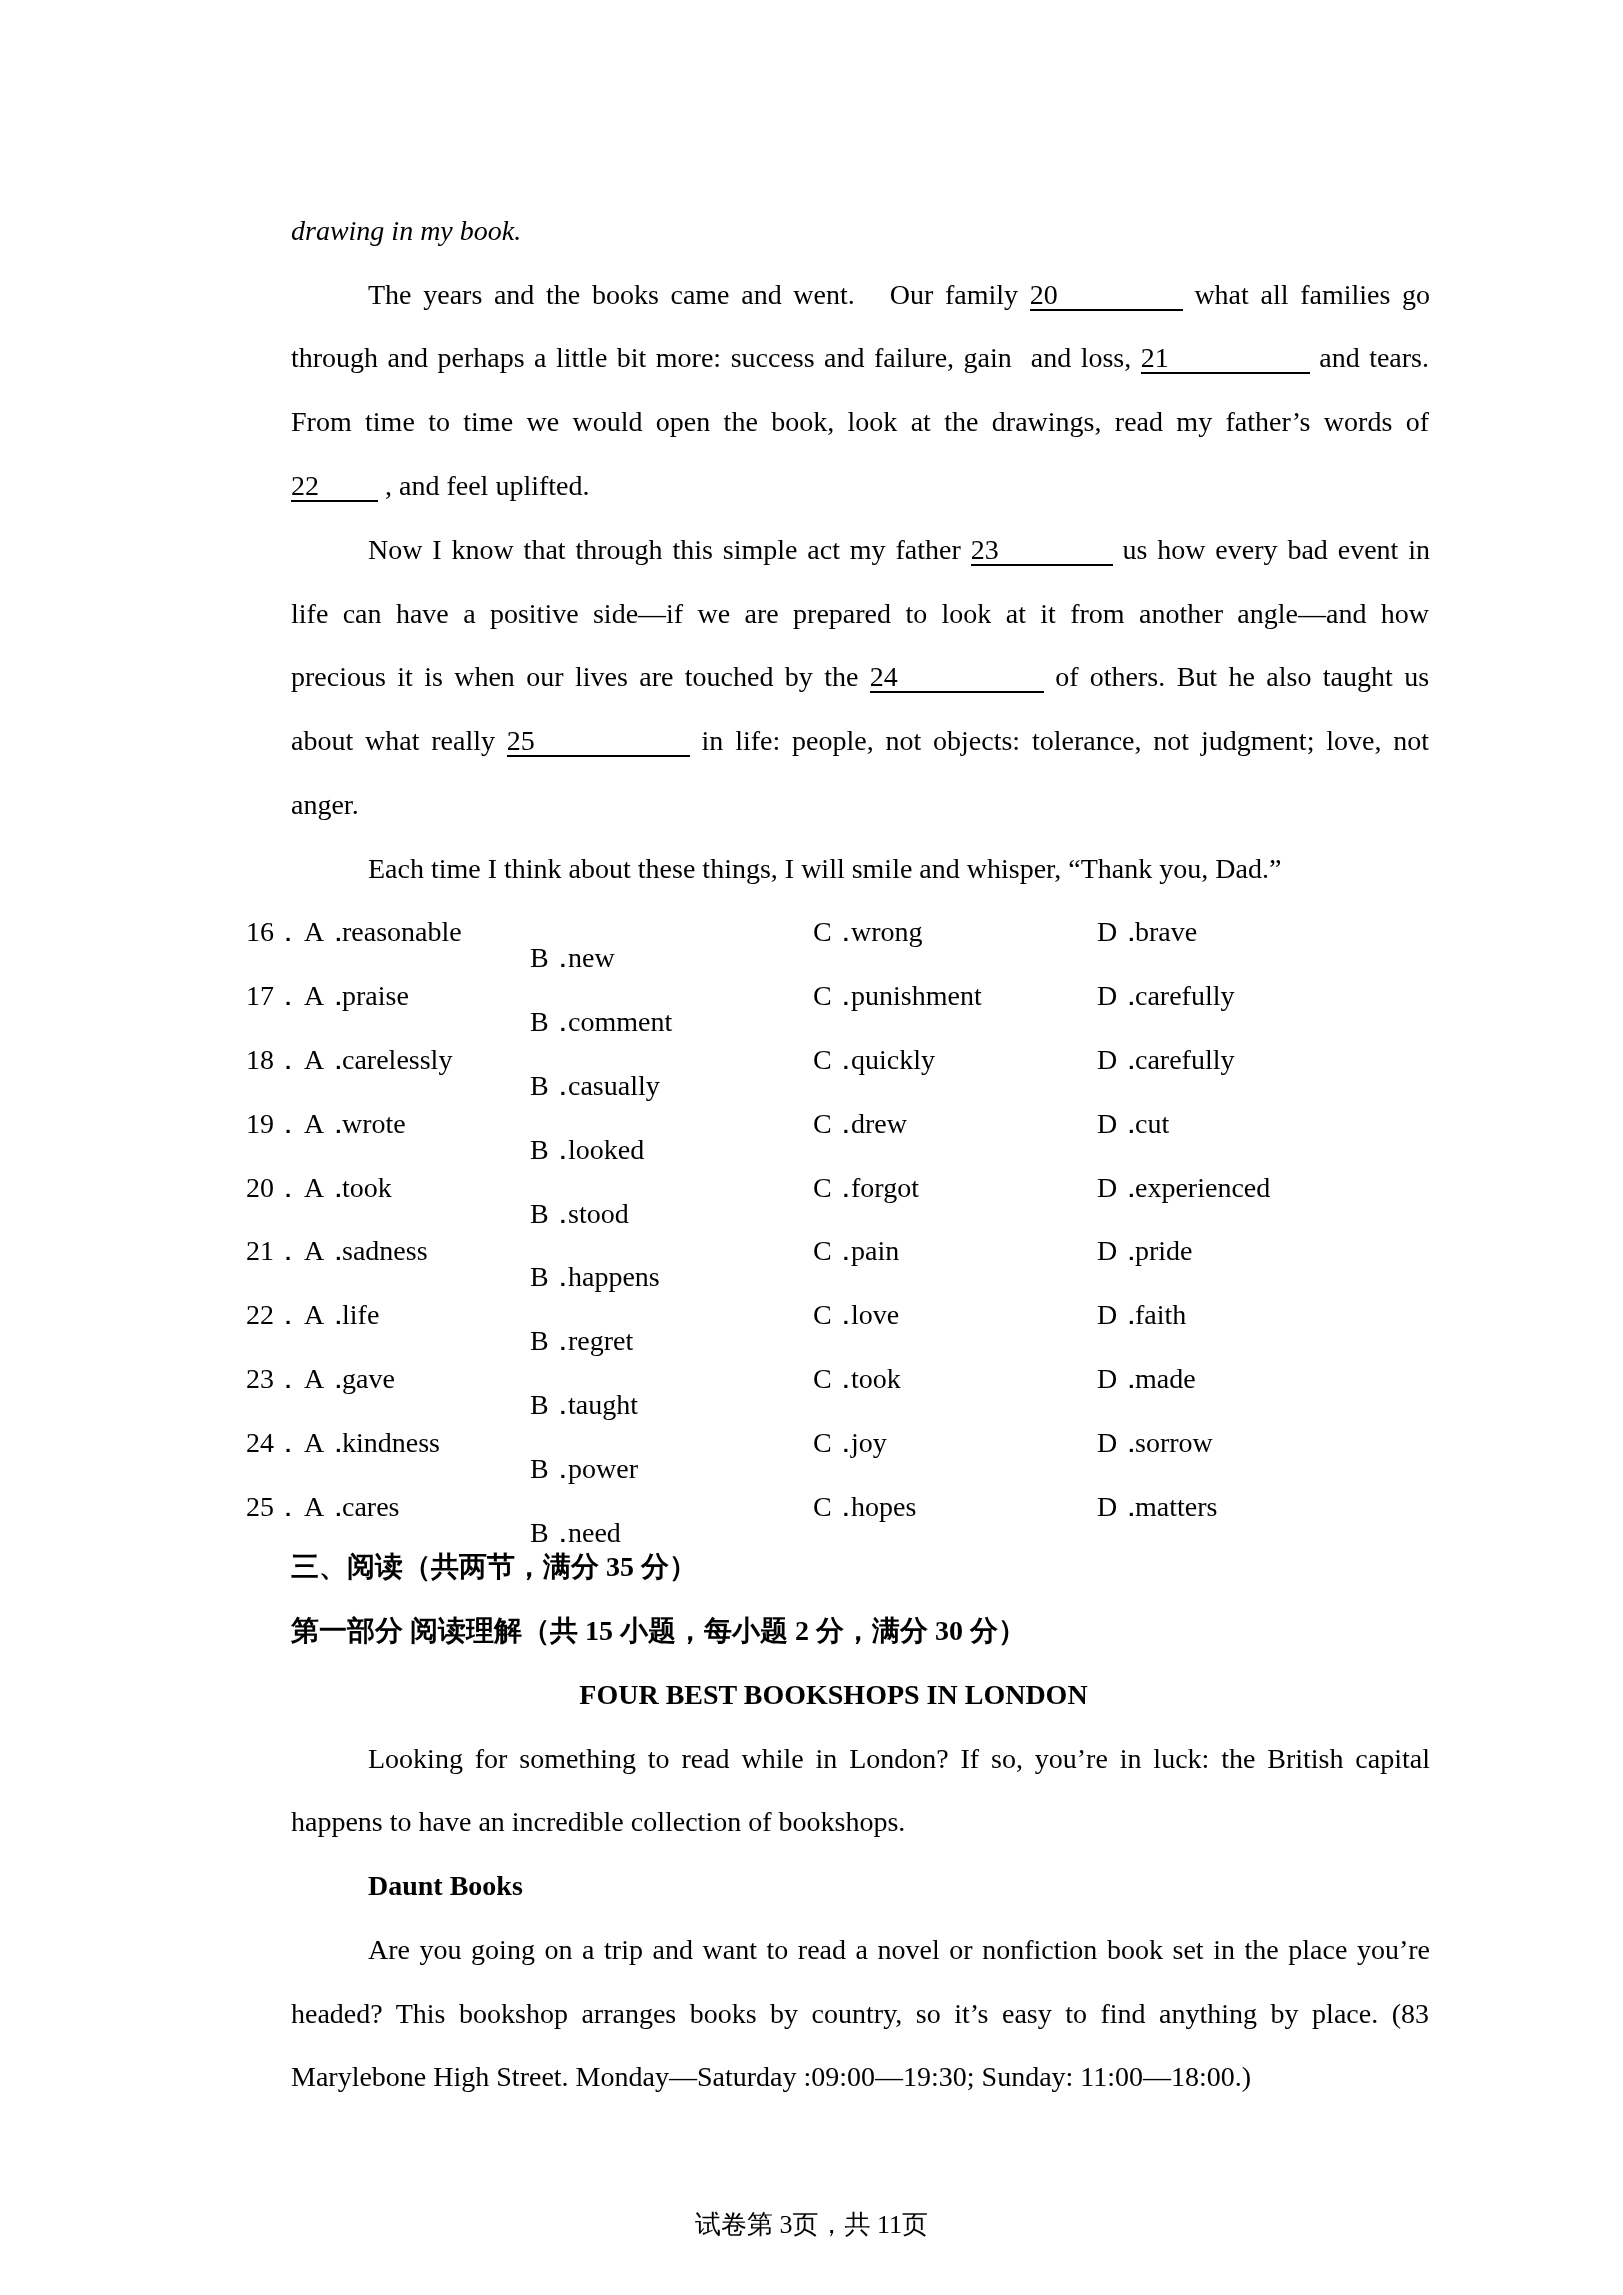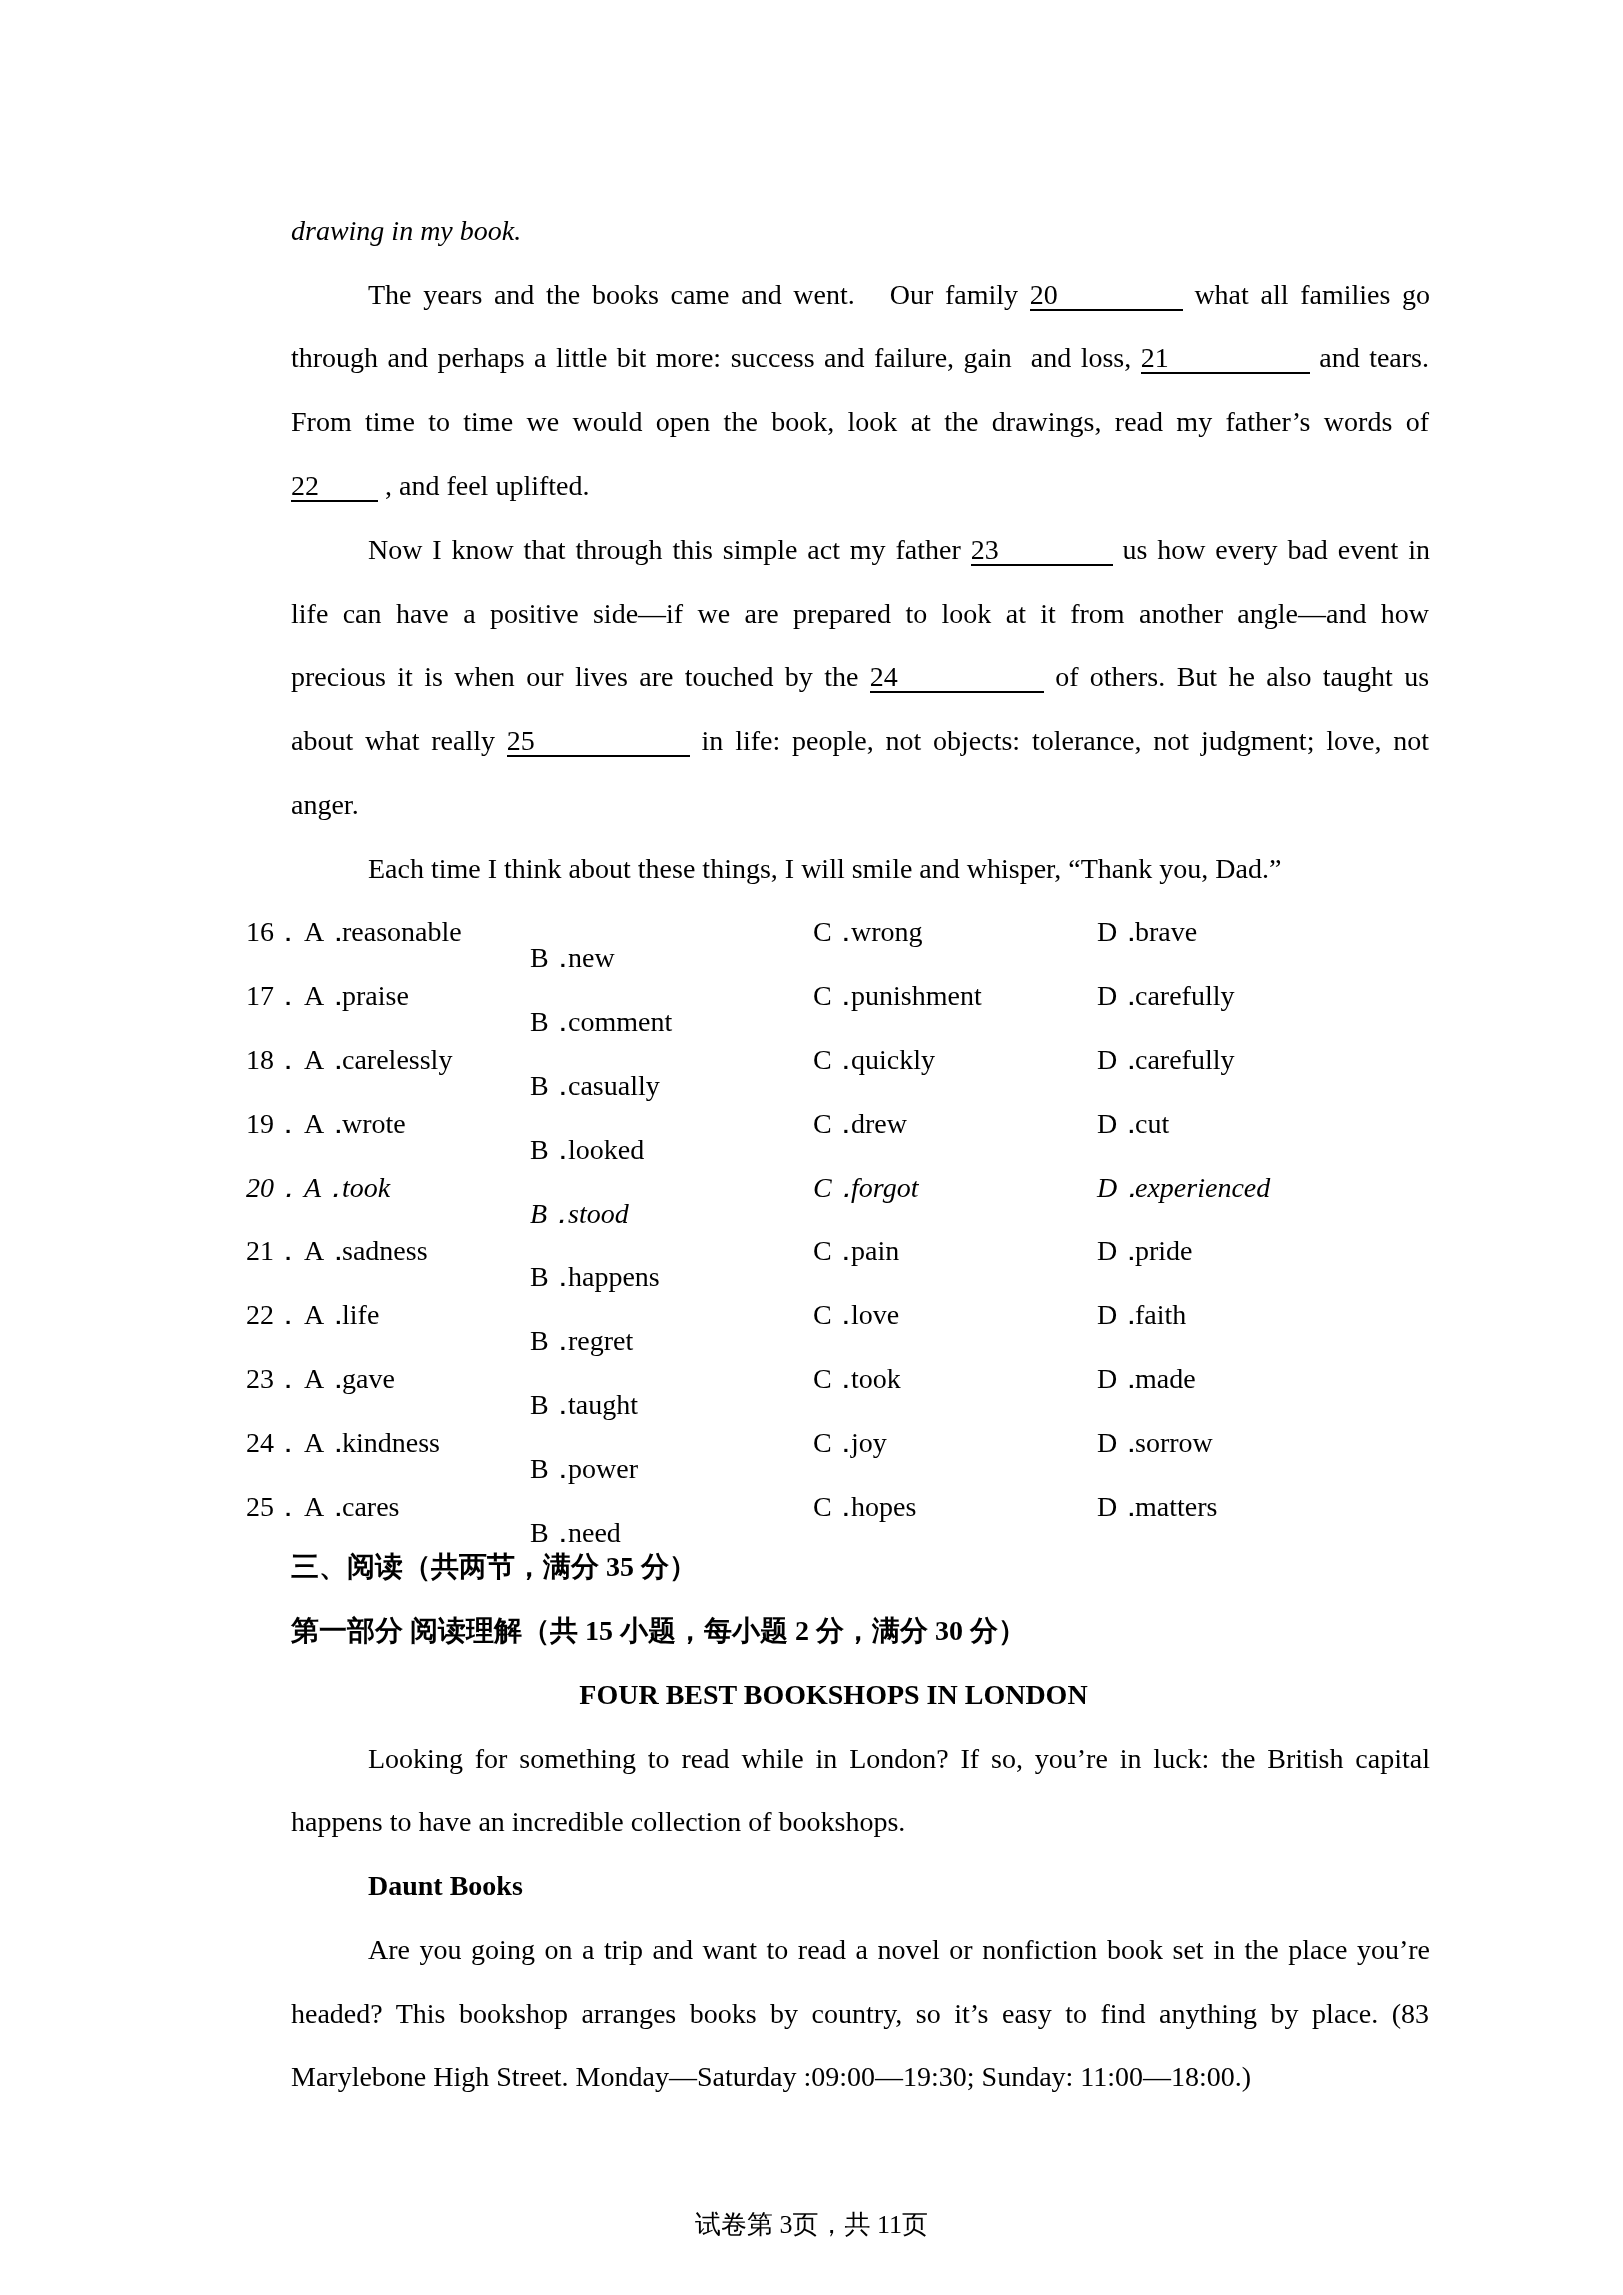"20．" div.opt-row { font-style: italic -> none }
